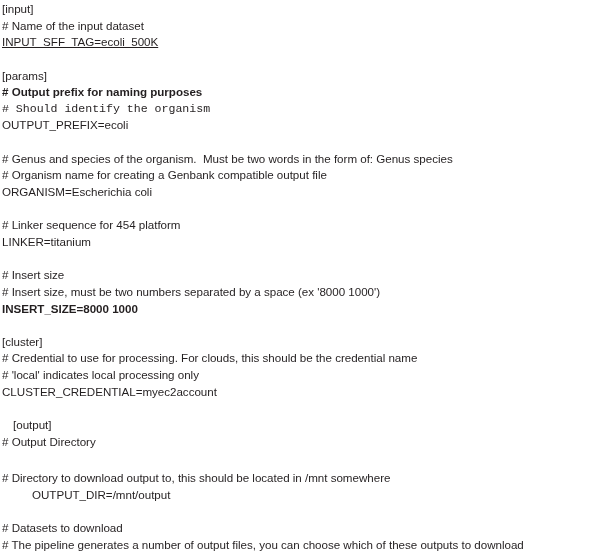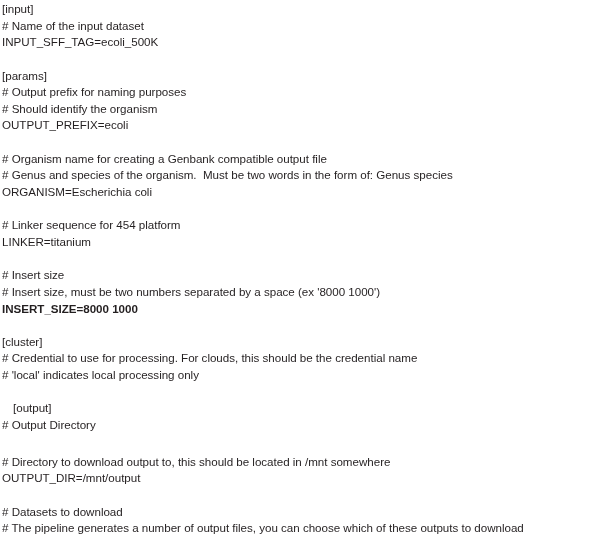"INPUT_SFF_TAG=ecoli_500K" span.config-line { text-decoration: none -> underline }
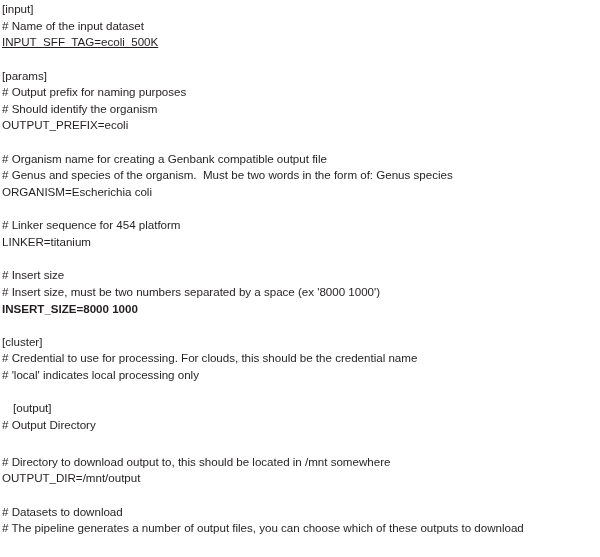"# Output prefix for naming" span.config-line { font-weight: none -> bold }
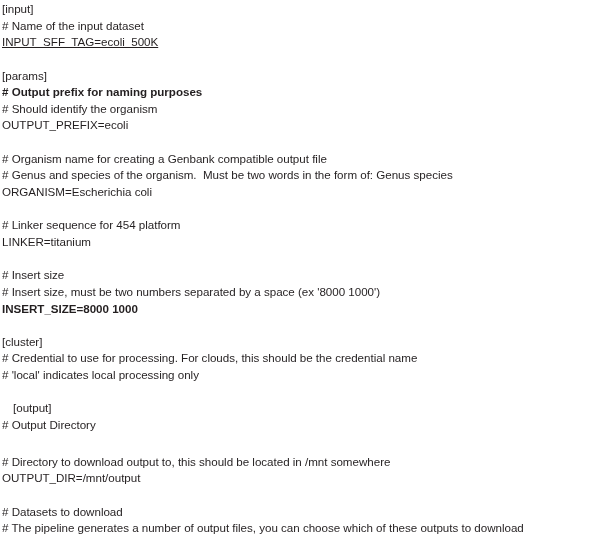"# Should identify the organism" span.config-line { font-family: none -> Liberation Mono, monospace }
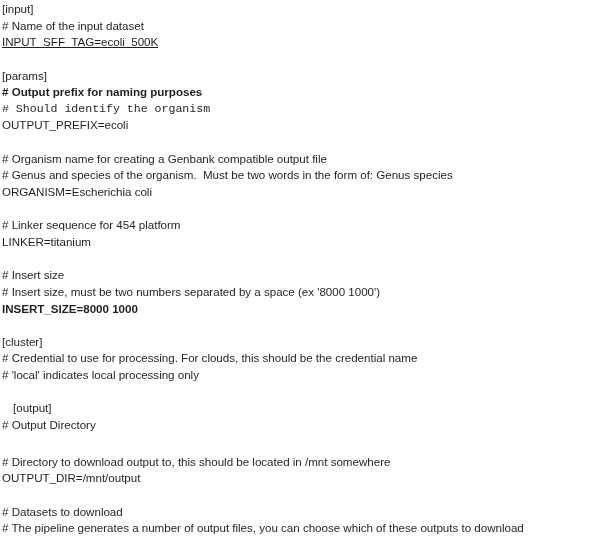"# Organism name for creating" span.config-line { order: before "# Genus and species of" -> after "# Genus and species of" }
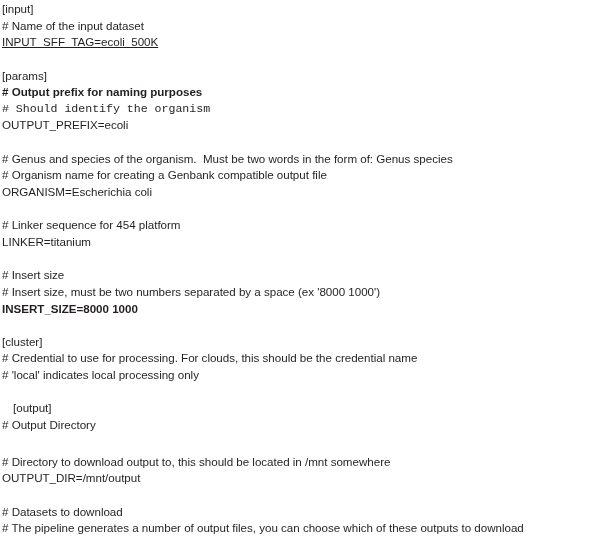"CLUSTER_CREDENTIAL=myec2account" span.config-line { html: none -> <span>CLUSTER_CREDENTIAL=myec2account</span> }
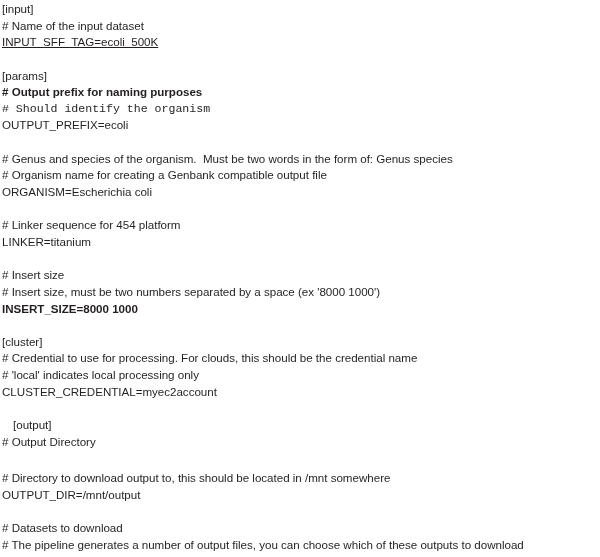"OUTPUT_DIR=/mnt/output" span.config-line { margin-left: none -> 30px }
